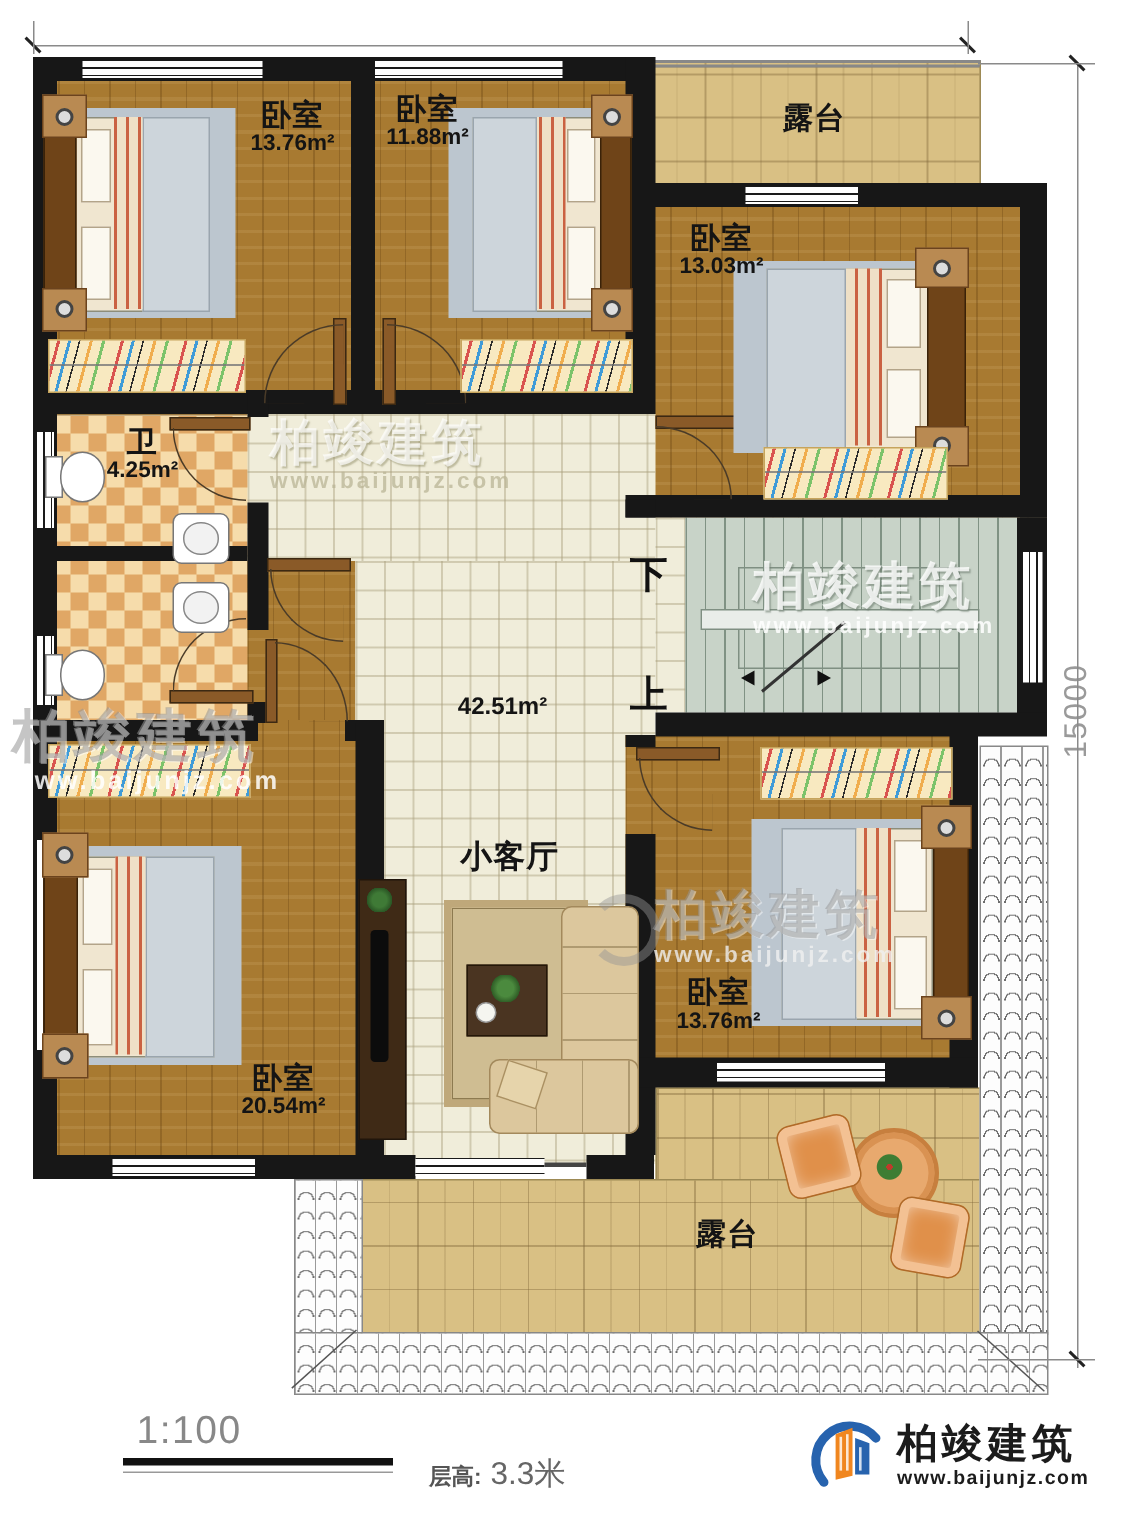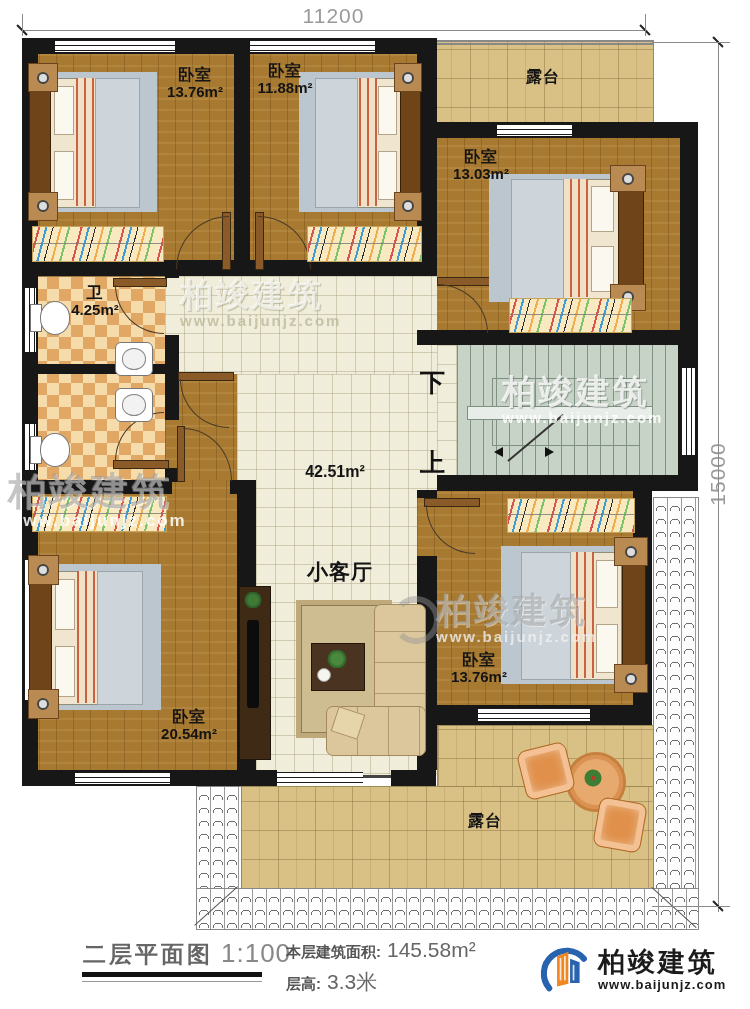"11200" div.dimtxt { html: <div>11200</div> -> none }
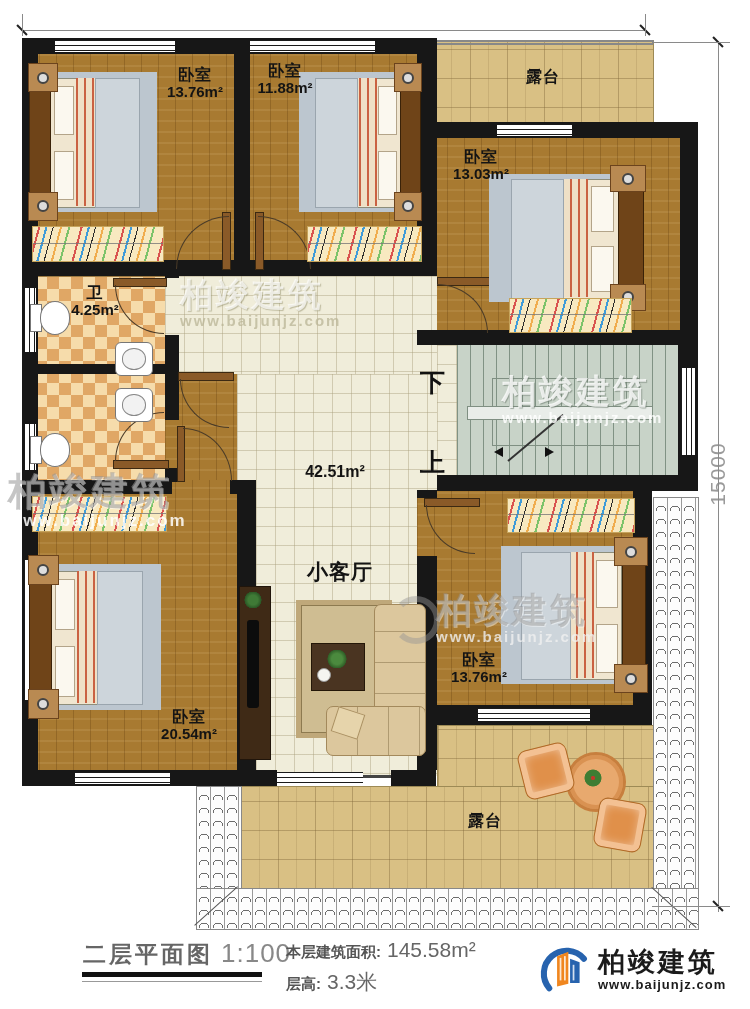"卧室" .rlabel .nm { font-size: 16px -> 20px }
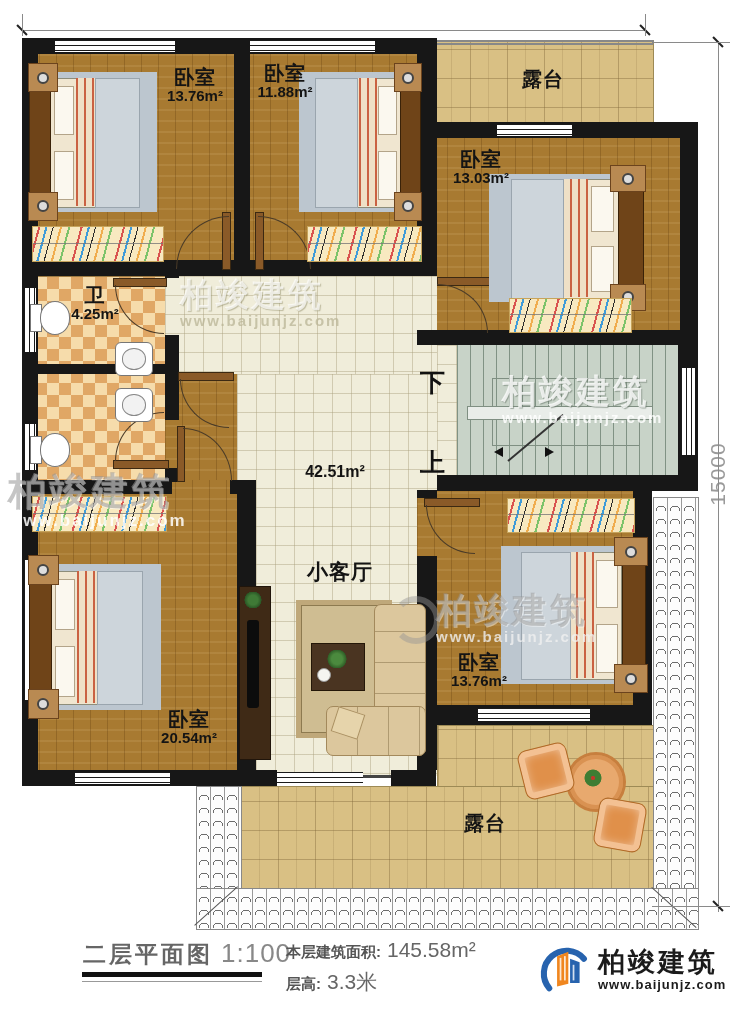"二层平面图" span { html: <span>二层平面图</span> -> none }
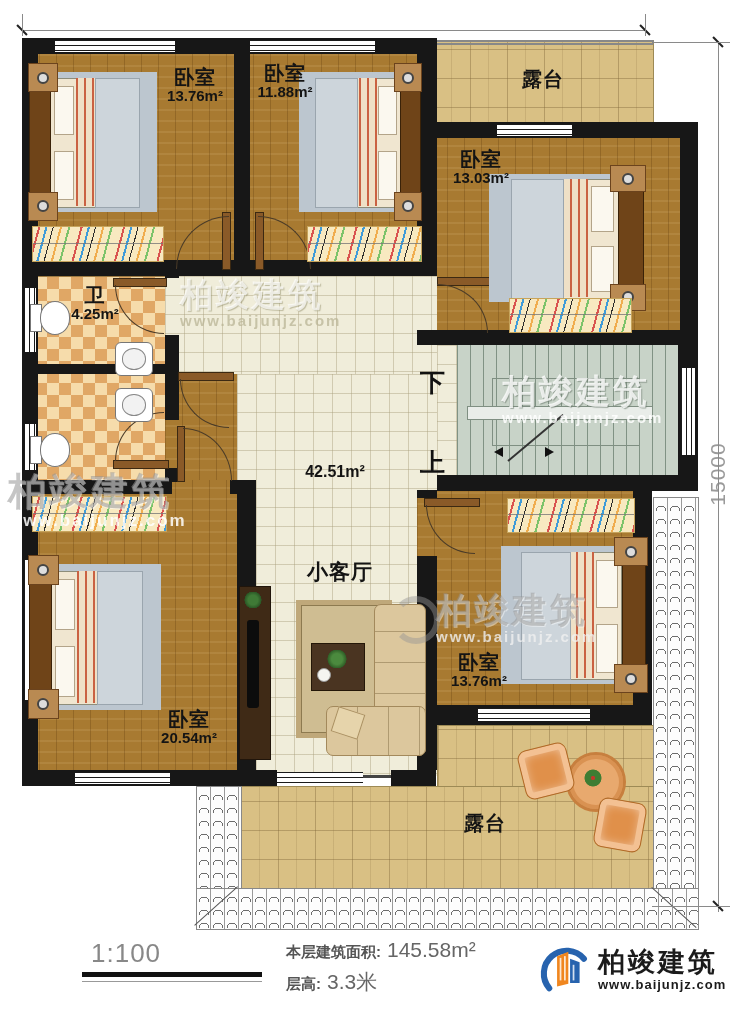"本层建筑面积:" div.tb-row { html: <div> <span>本层建筑面积:</span> <span>145.58m²</span> </div> -> none }
